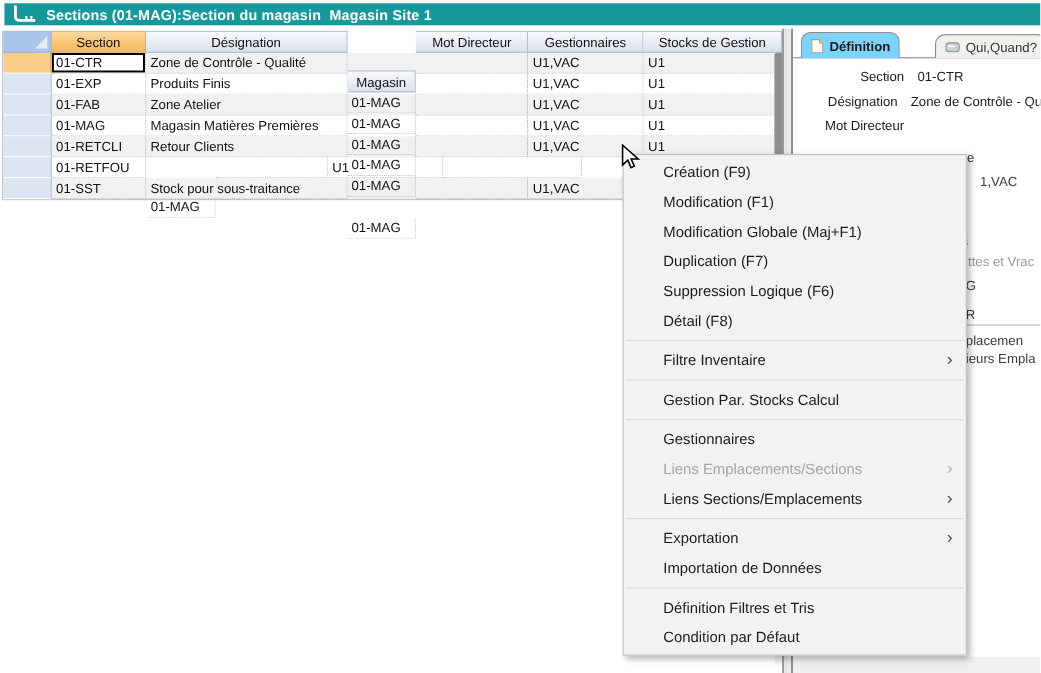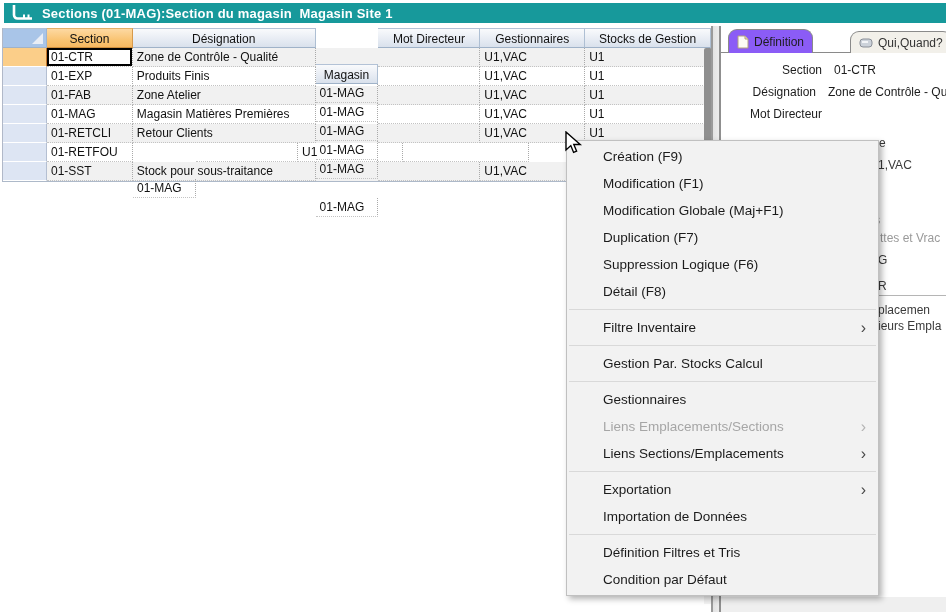"Définition" .tab.active { background: #8b5cf6 -> #7dd3fc; font-weight: normal -> bold }
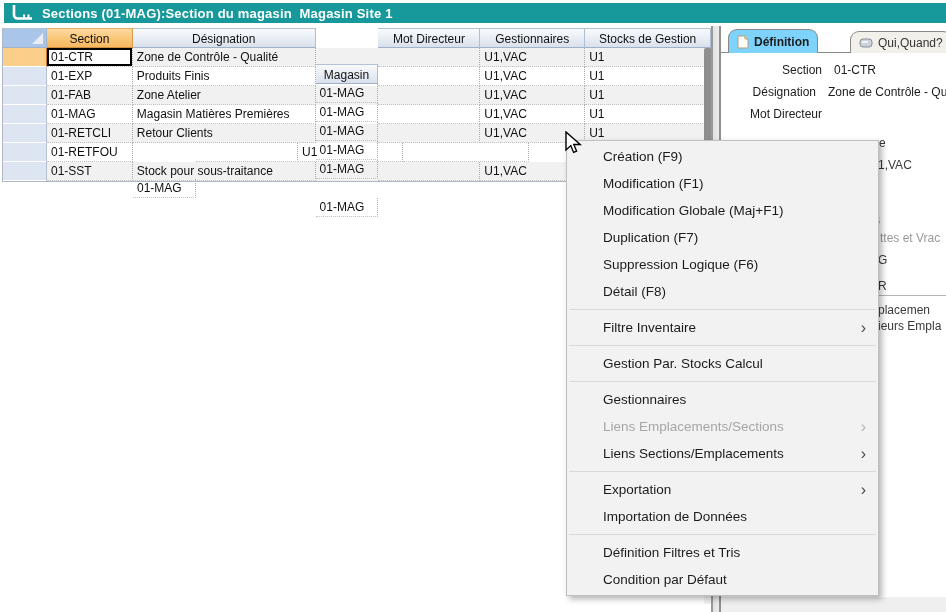"1,VAC" .f2 { padding-left: none -> 13px }
